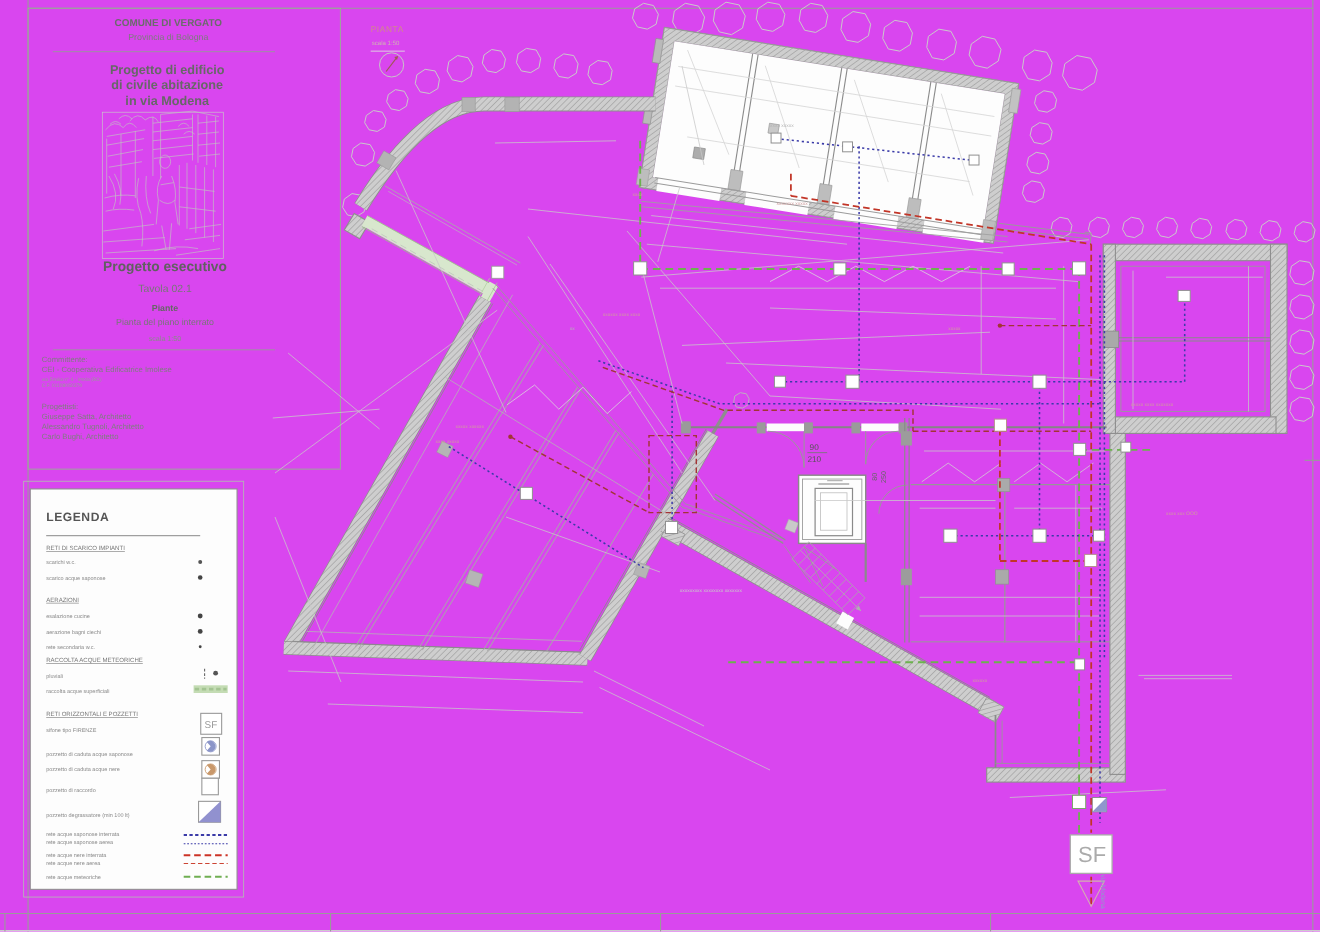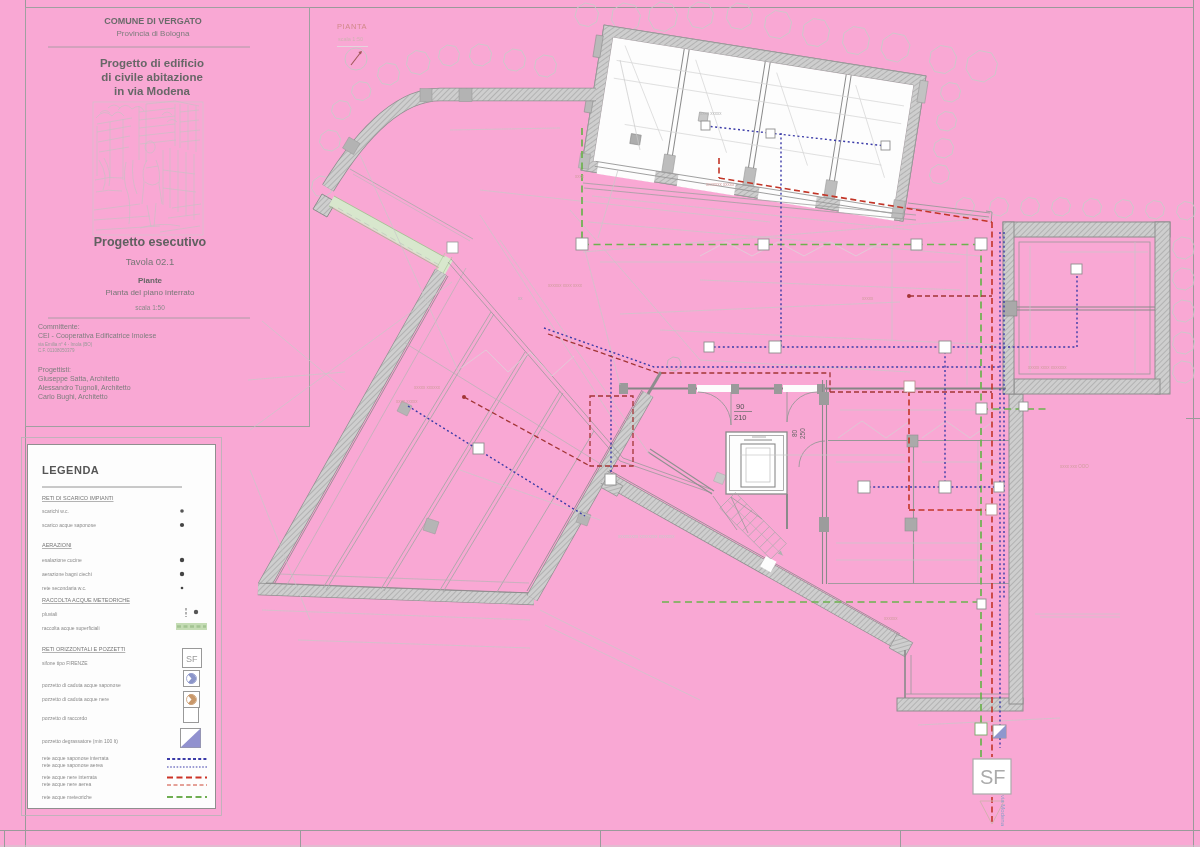"COMUNE DI VERGATO" #page { background: #f9a8d4 -> #d946ef }
